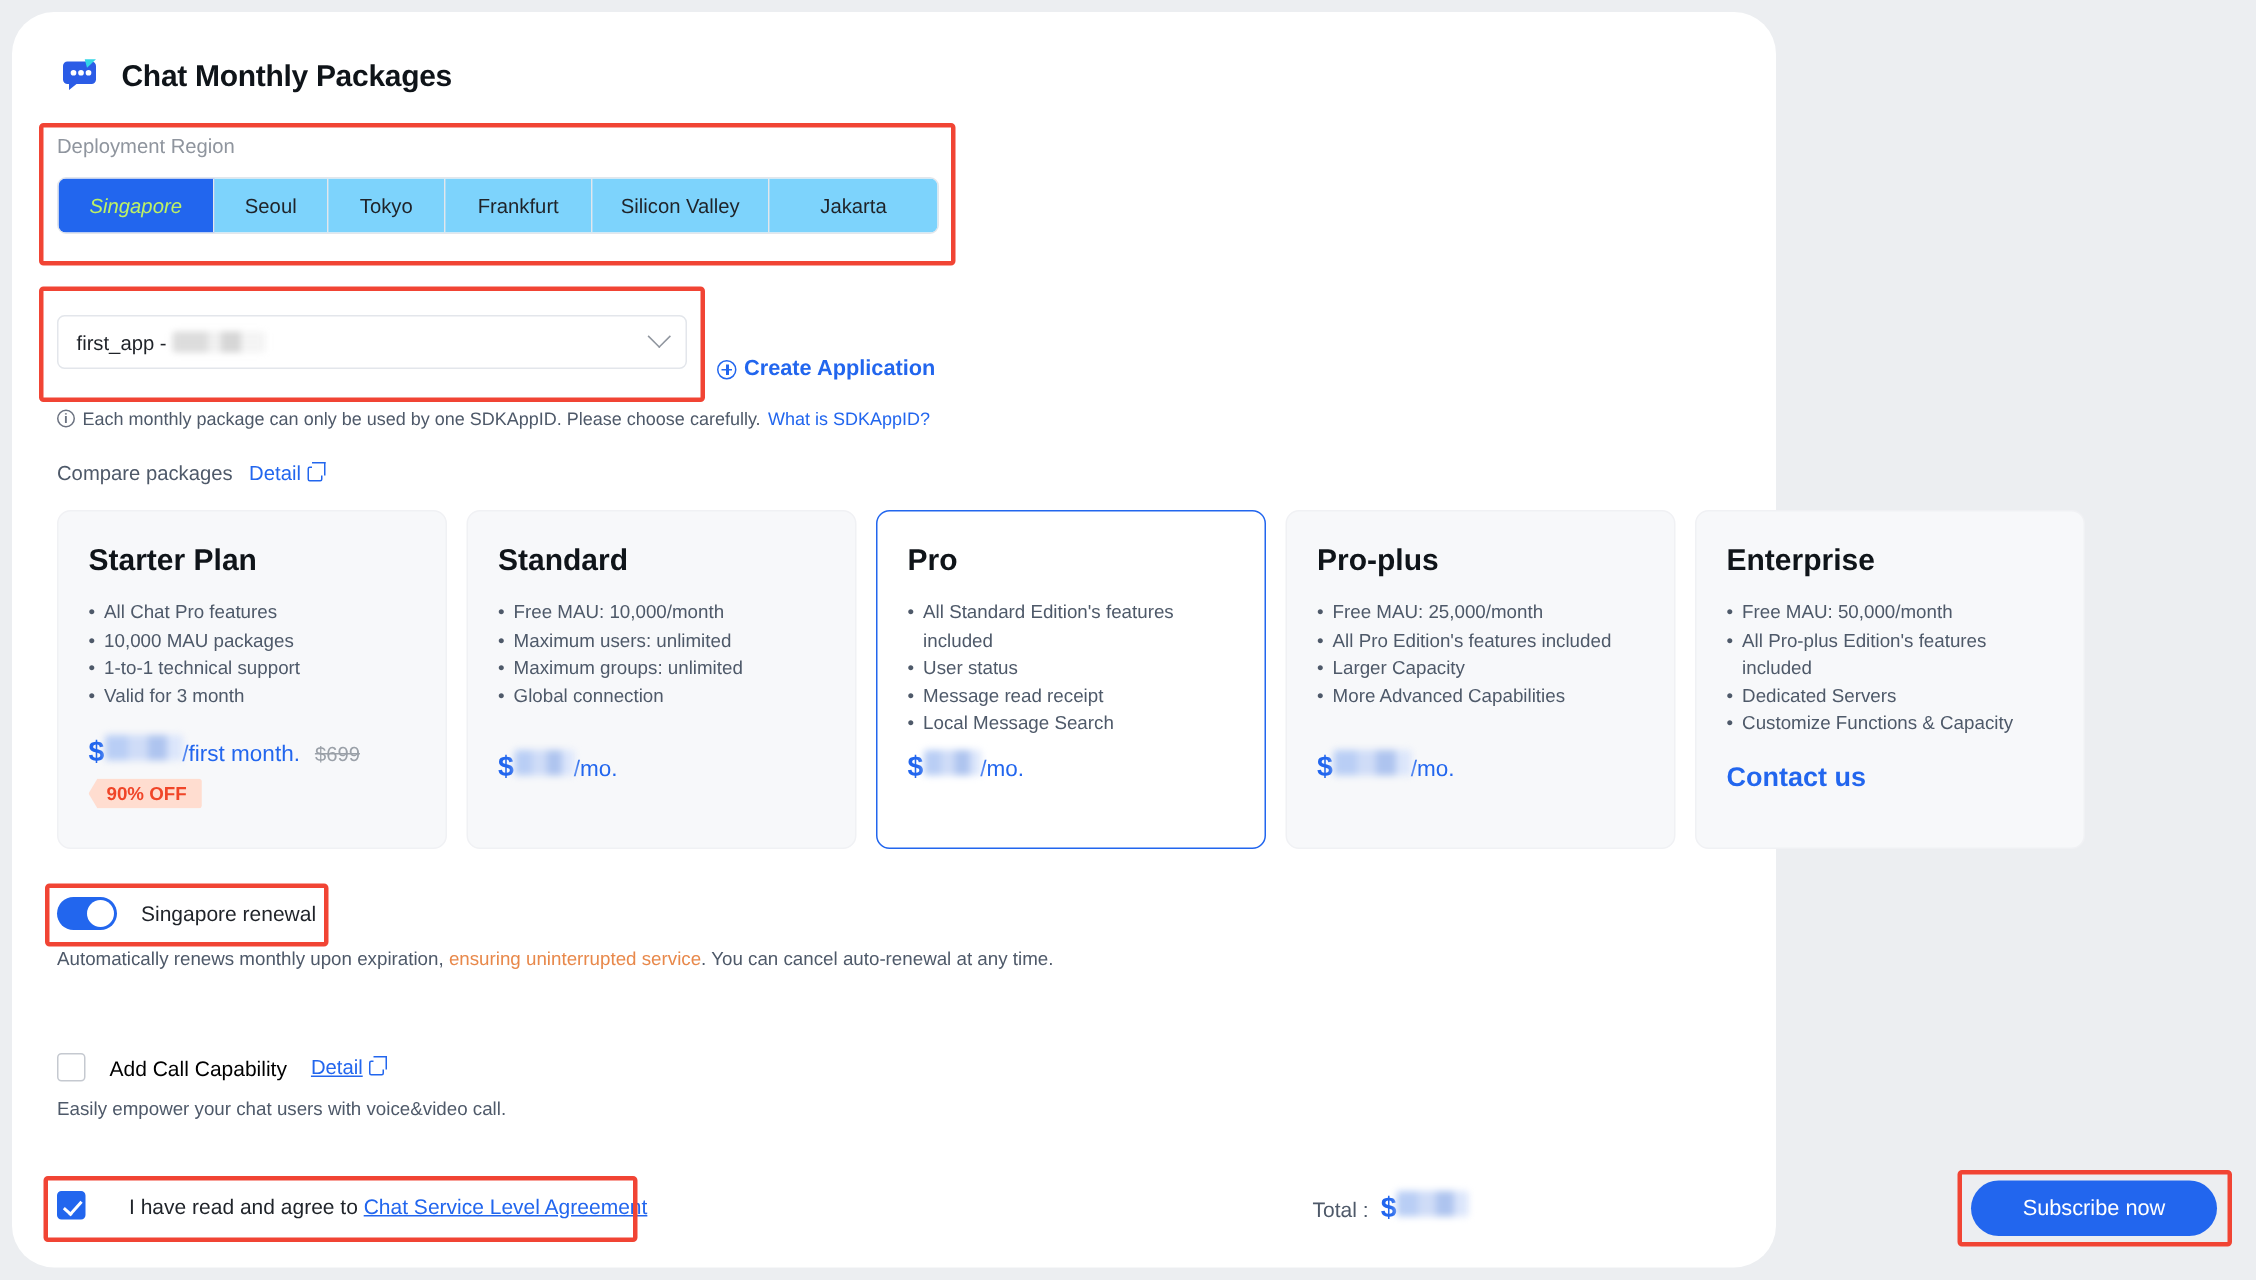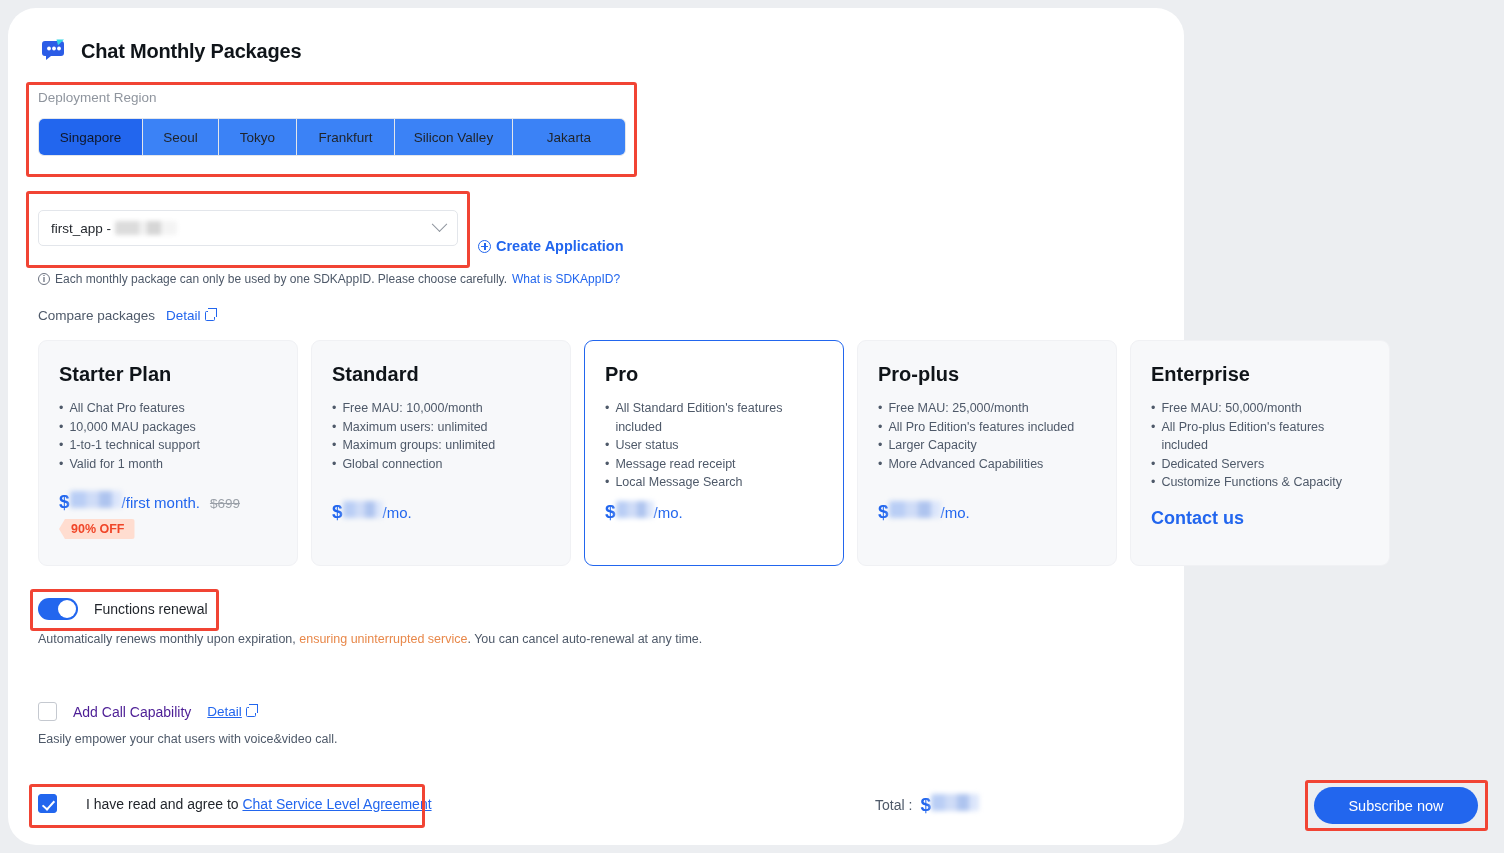"Singapore" .seg-item.sel { color: #0f172a -> #bef264; font-style: none -> italic }
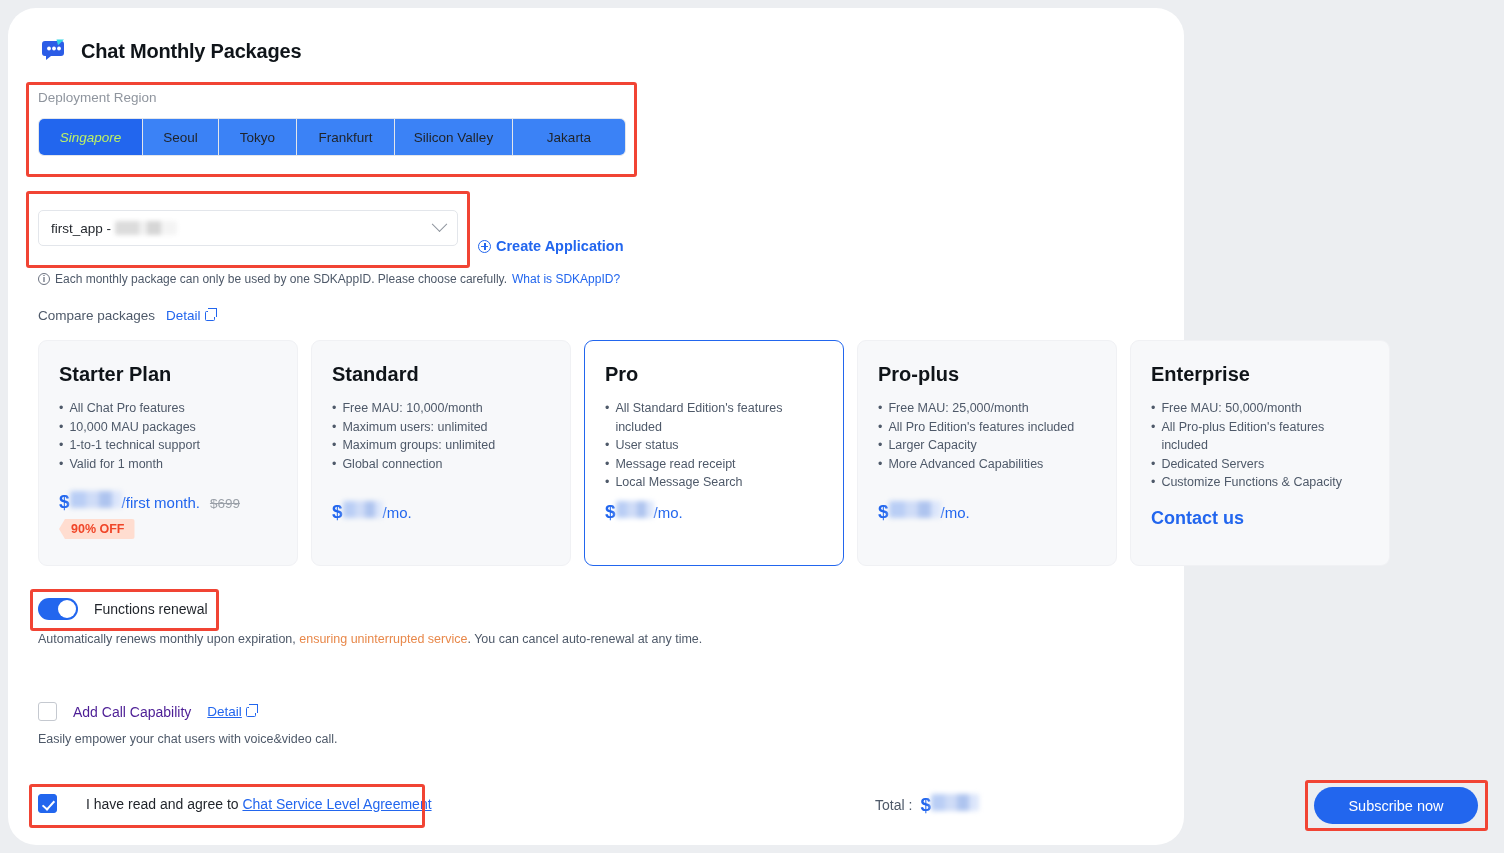"Seoul" .seg-item { background: #3b82f6 -> #7dd3fc }
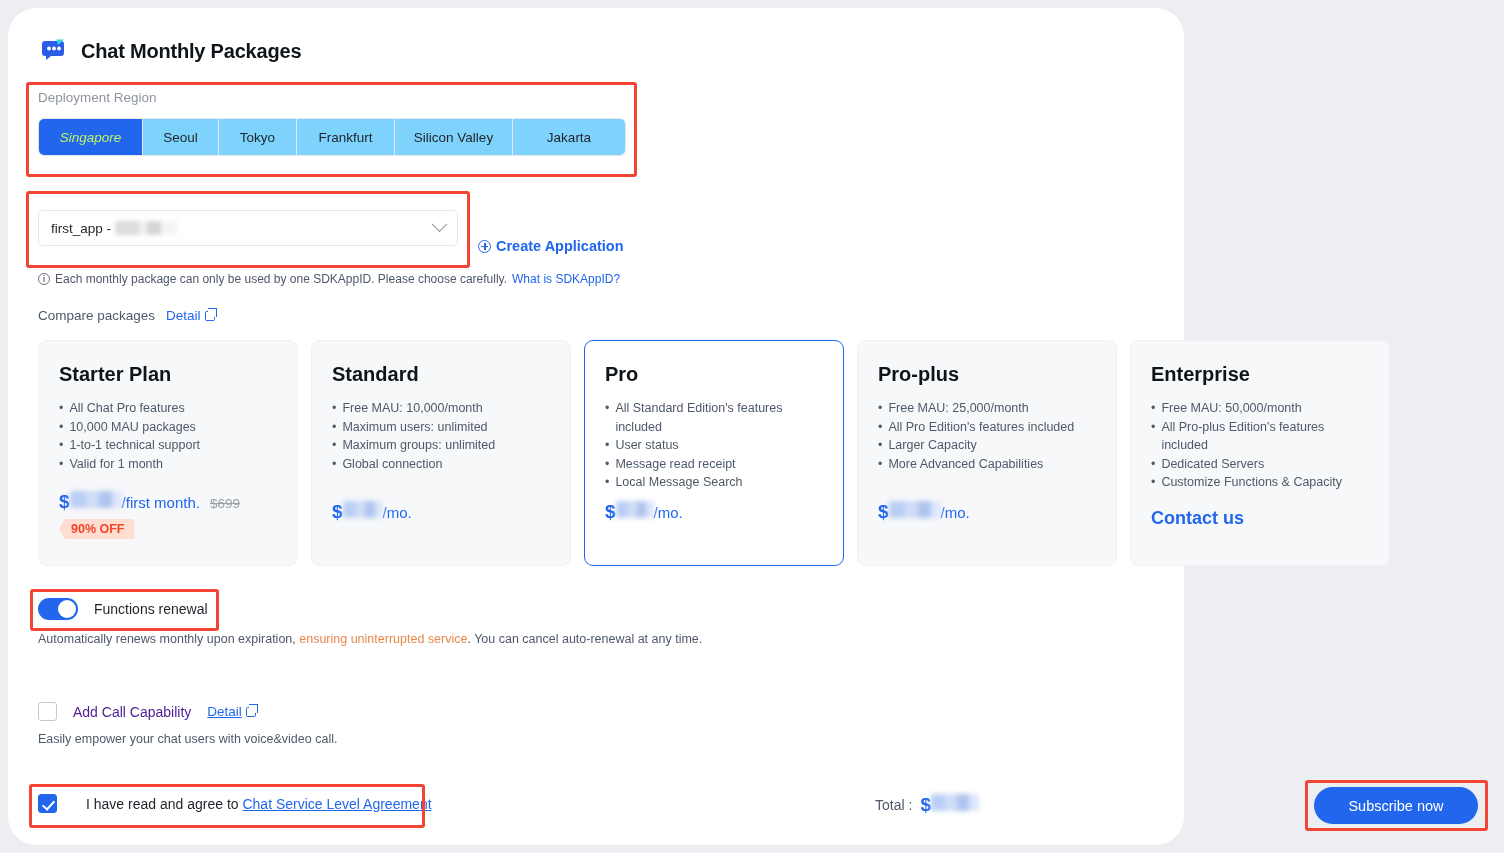"Valid for 1 month" span { text: 1 -> 3 }
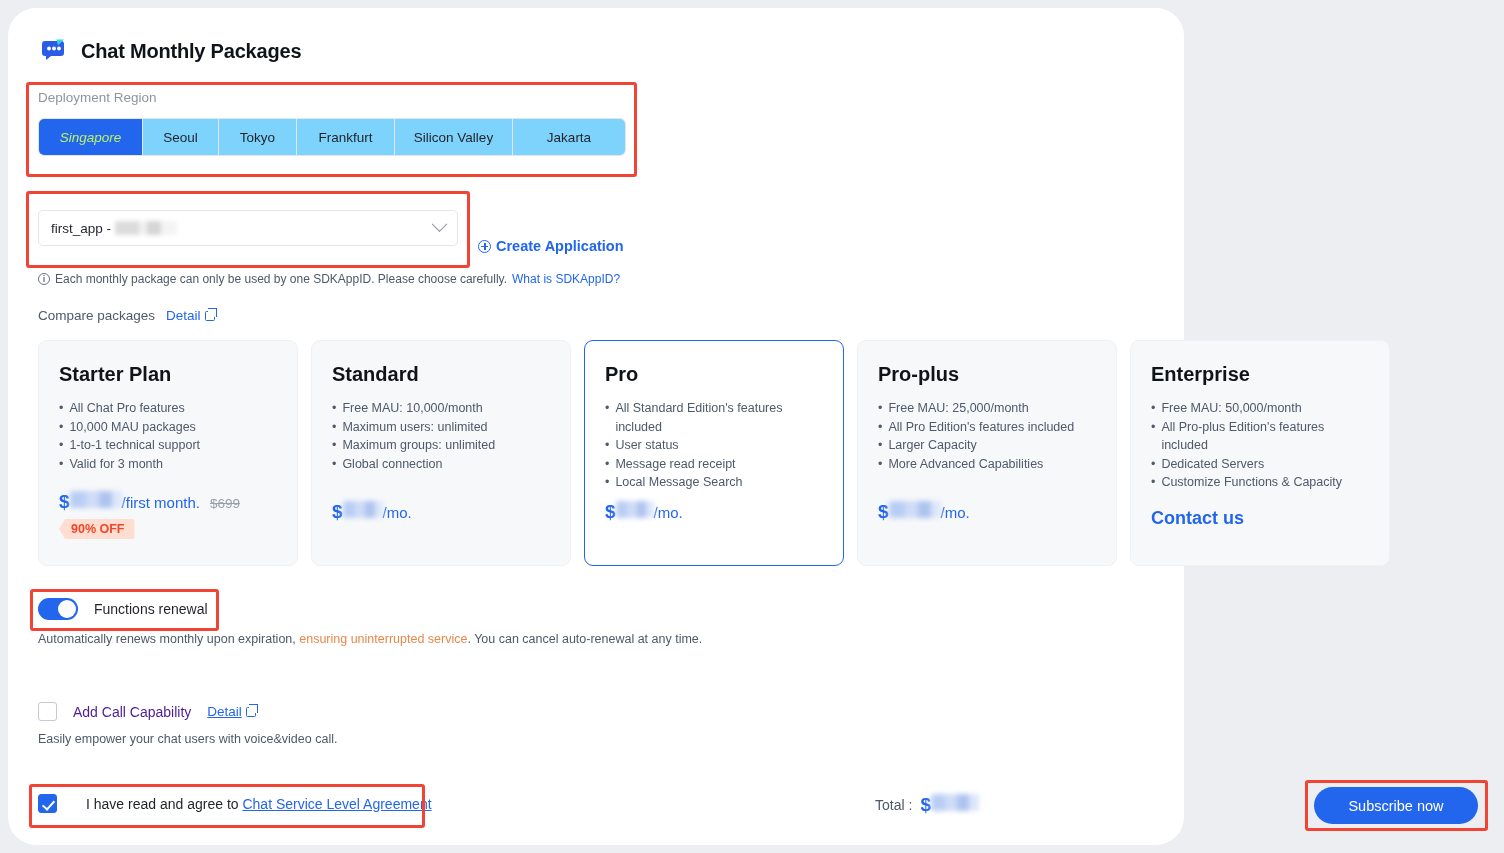"Functions renewal" span.renew-label { text: Functions -> Singapore }
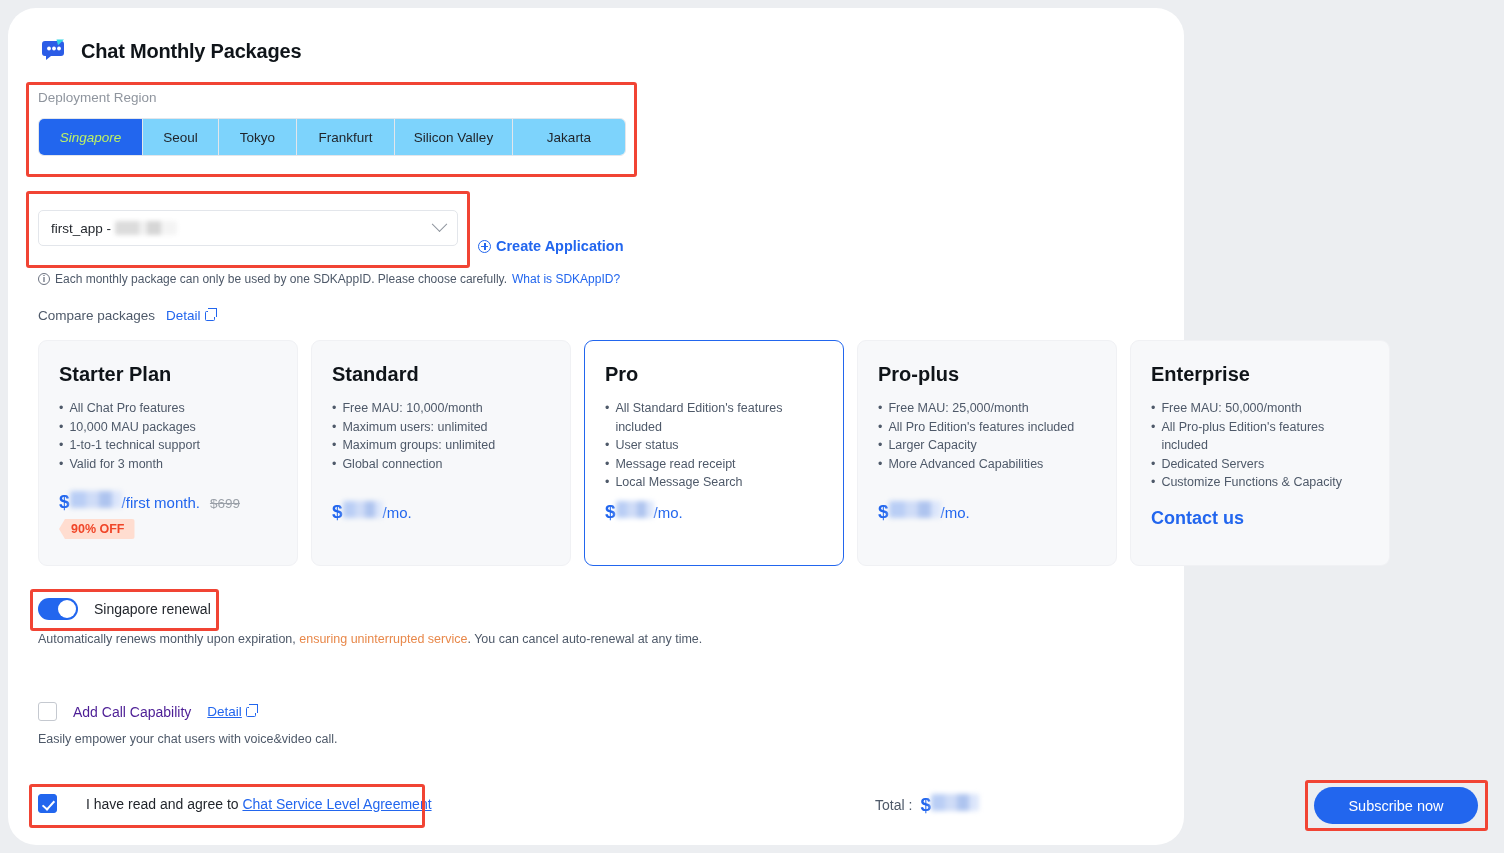"Add Call Capability" .call-label { color: #4c1d95 -> #000000 }
